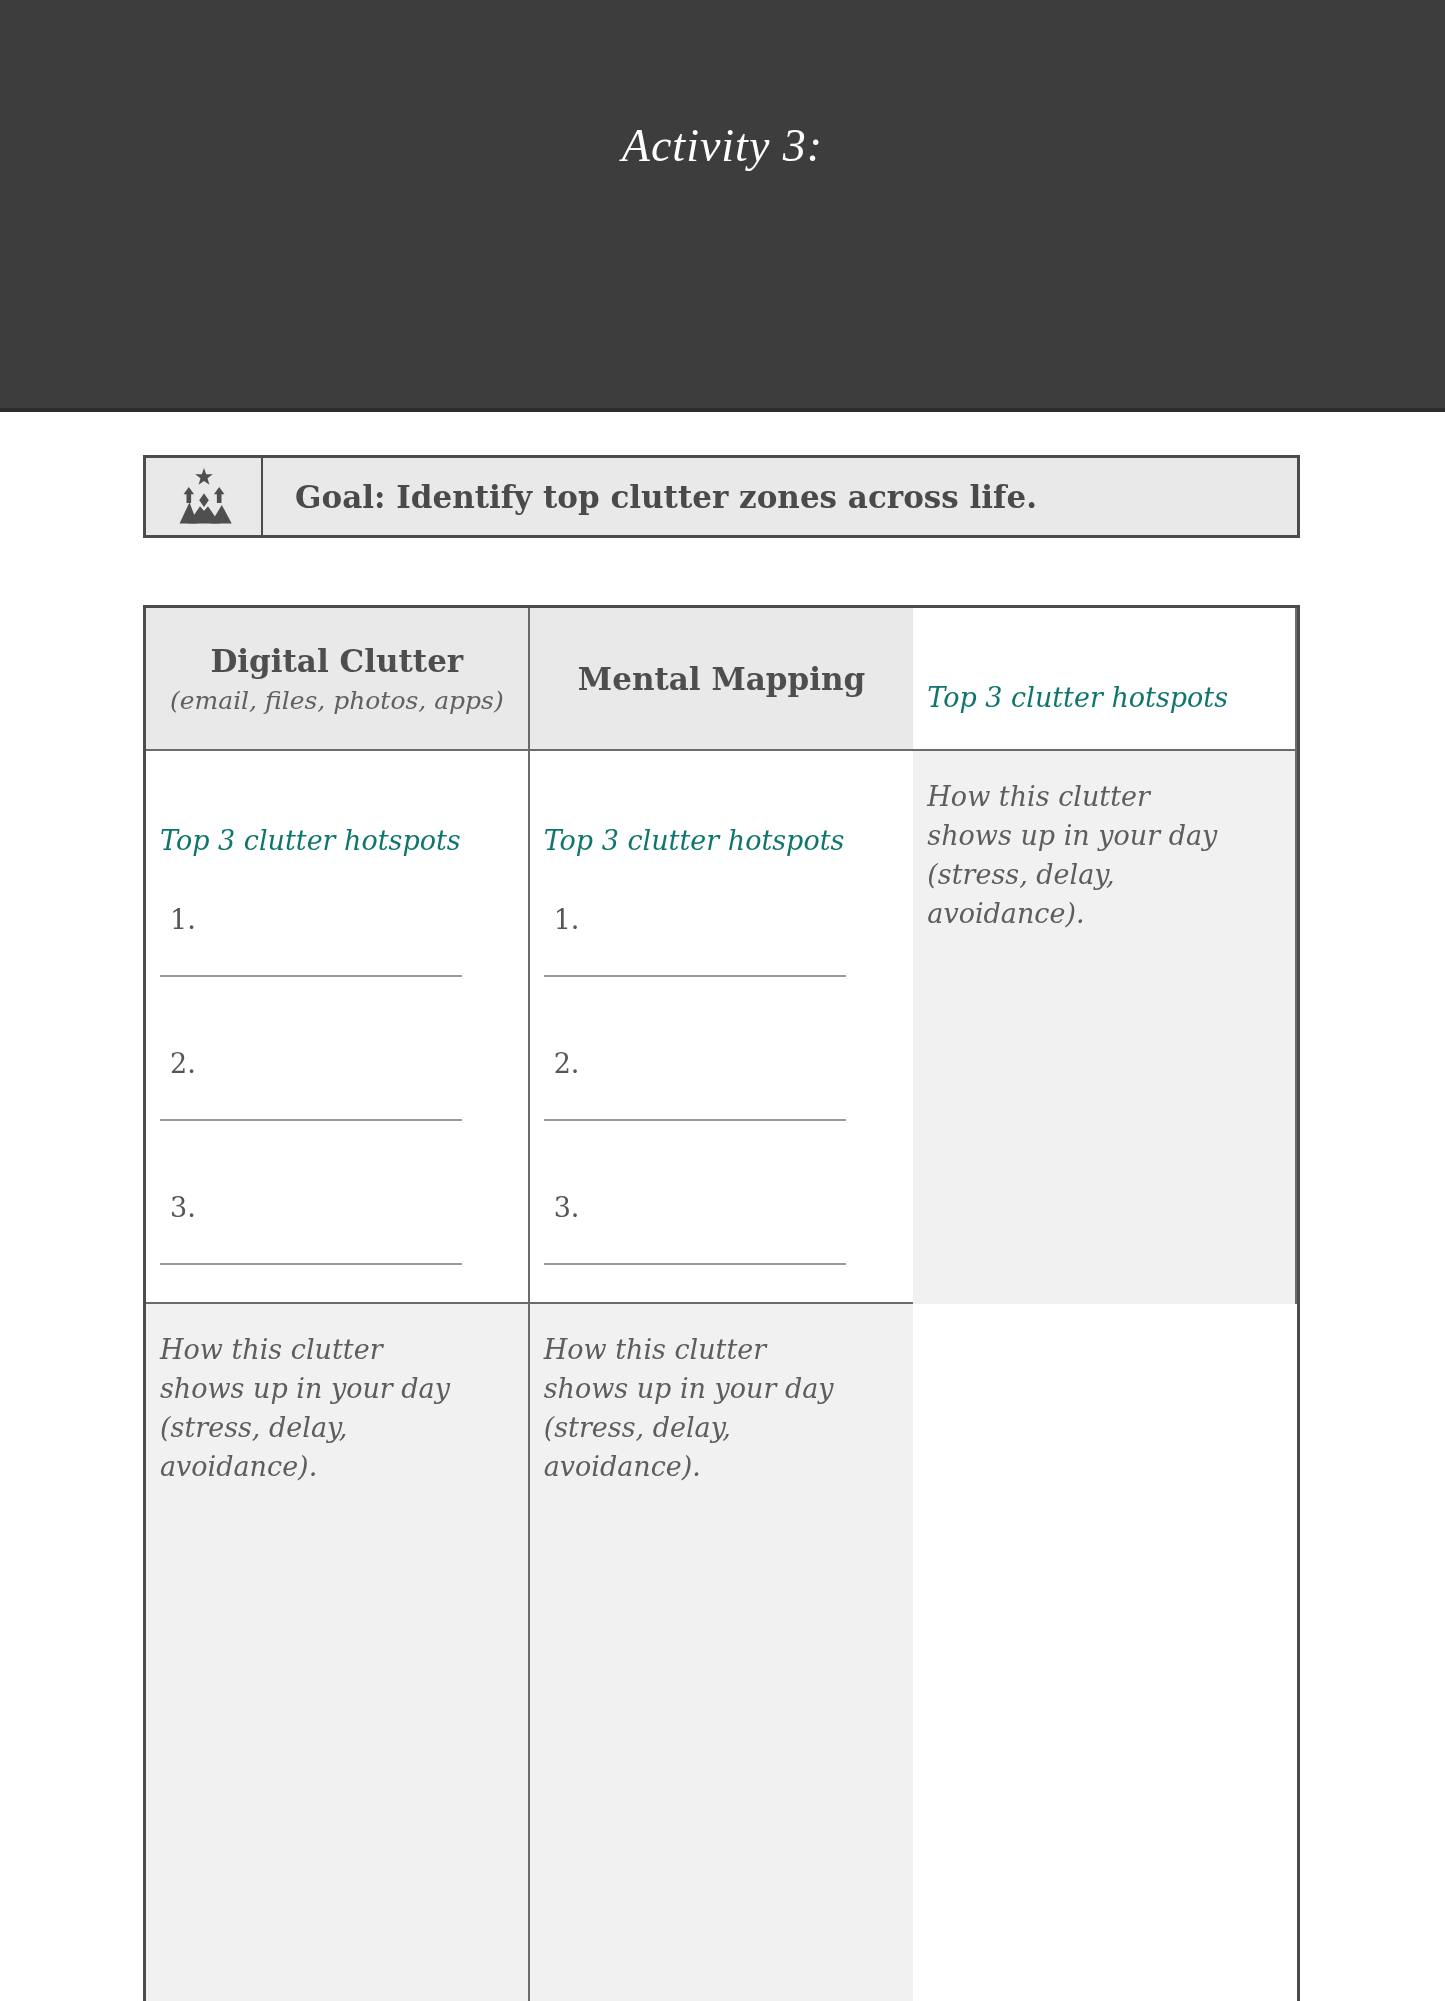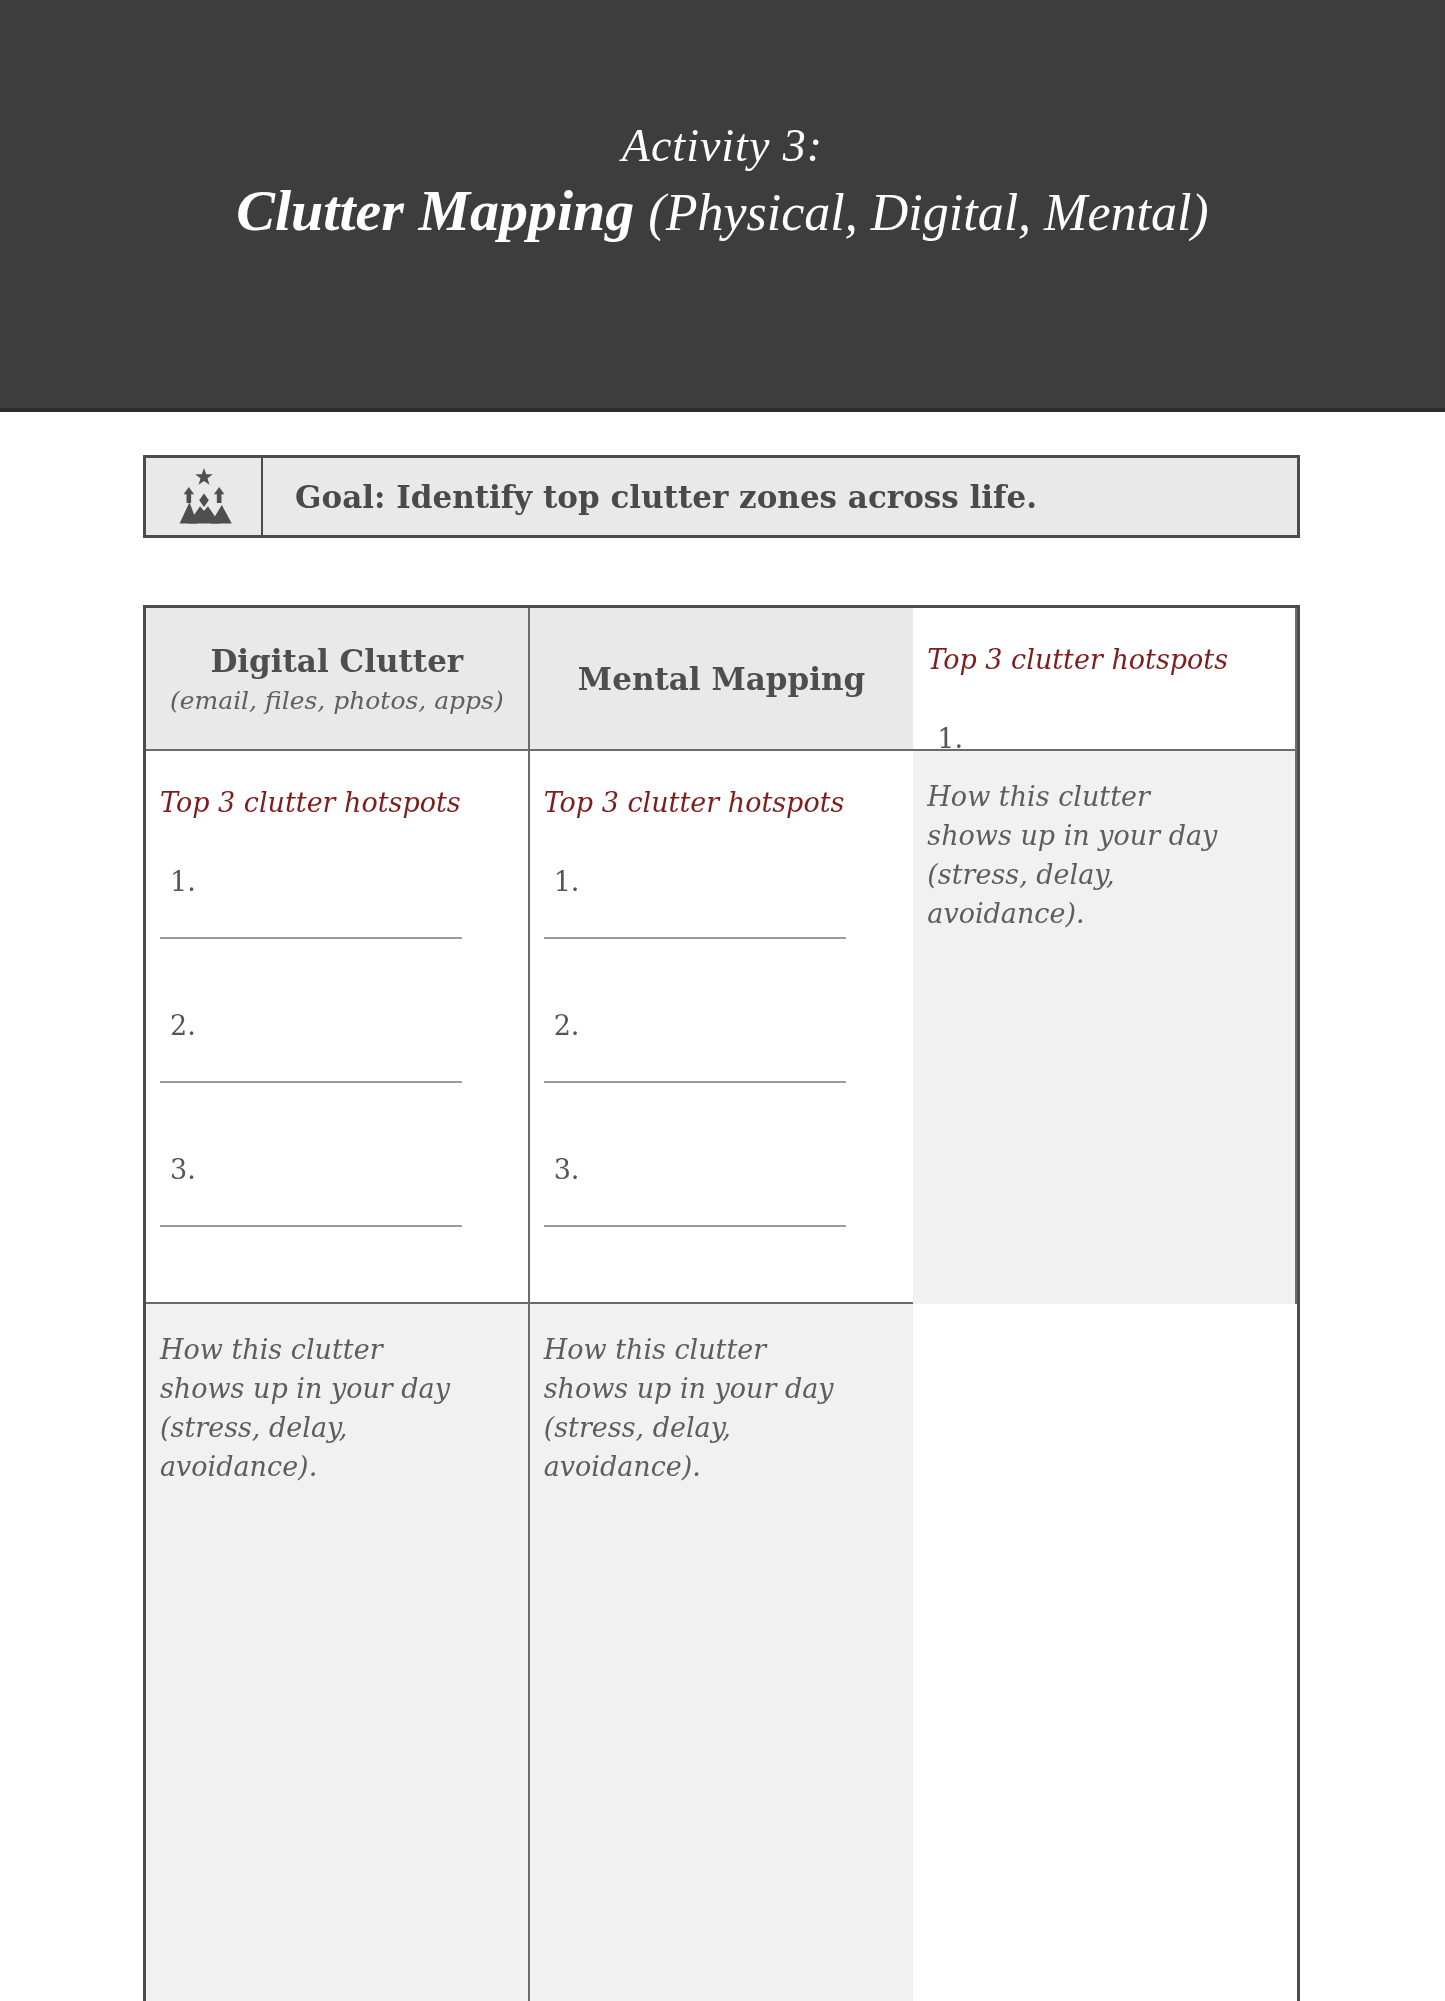"Clutter Mapping (Physical, Digital," div.t2 { html: <div> <span>Clutter Mapping</span><span>(Physical, Digital, Mental)</span> </div> -> none }
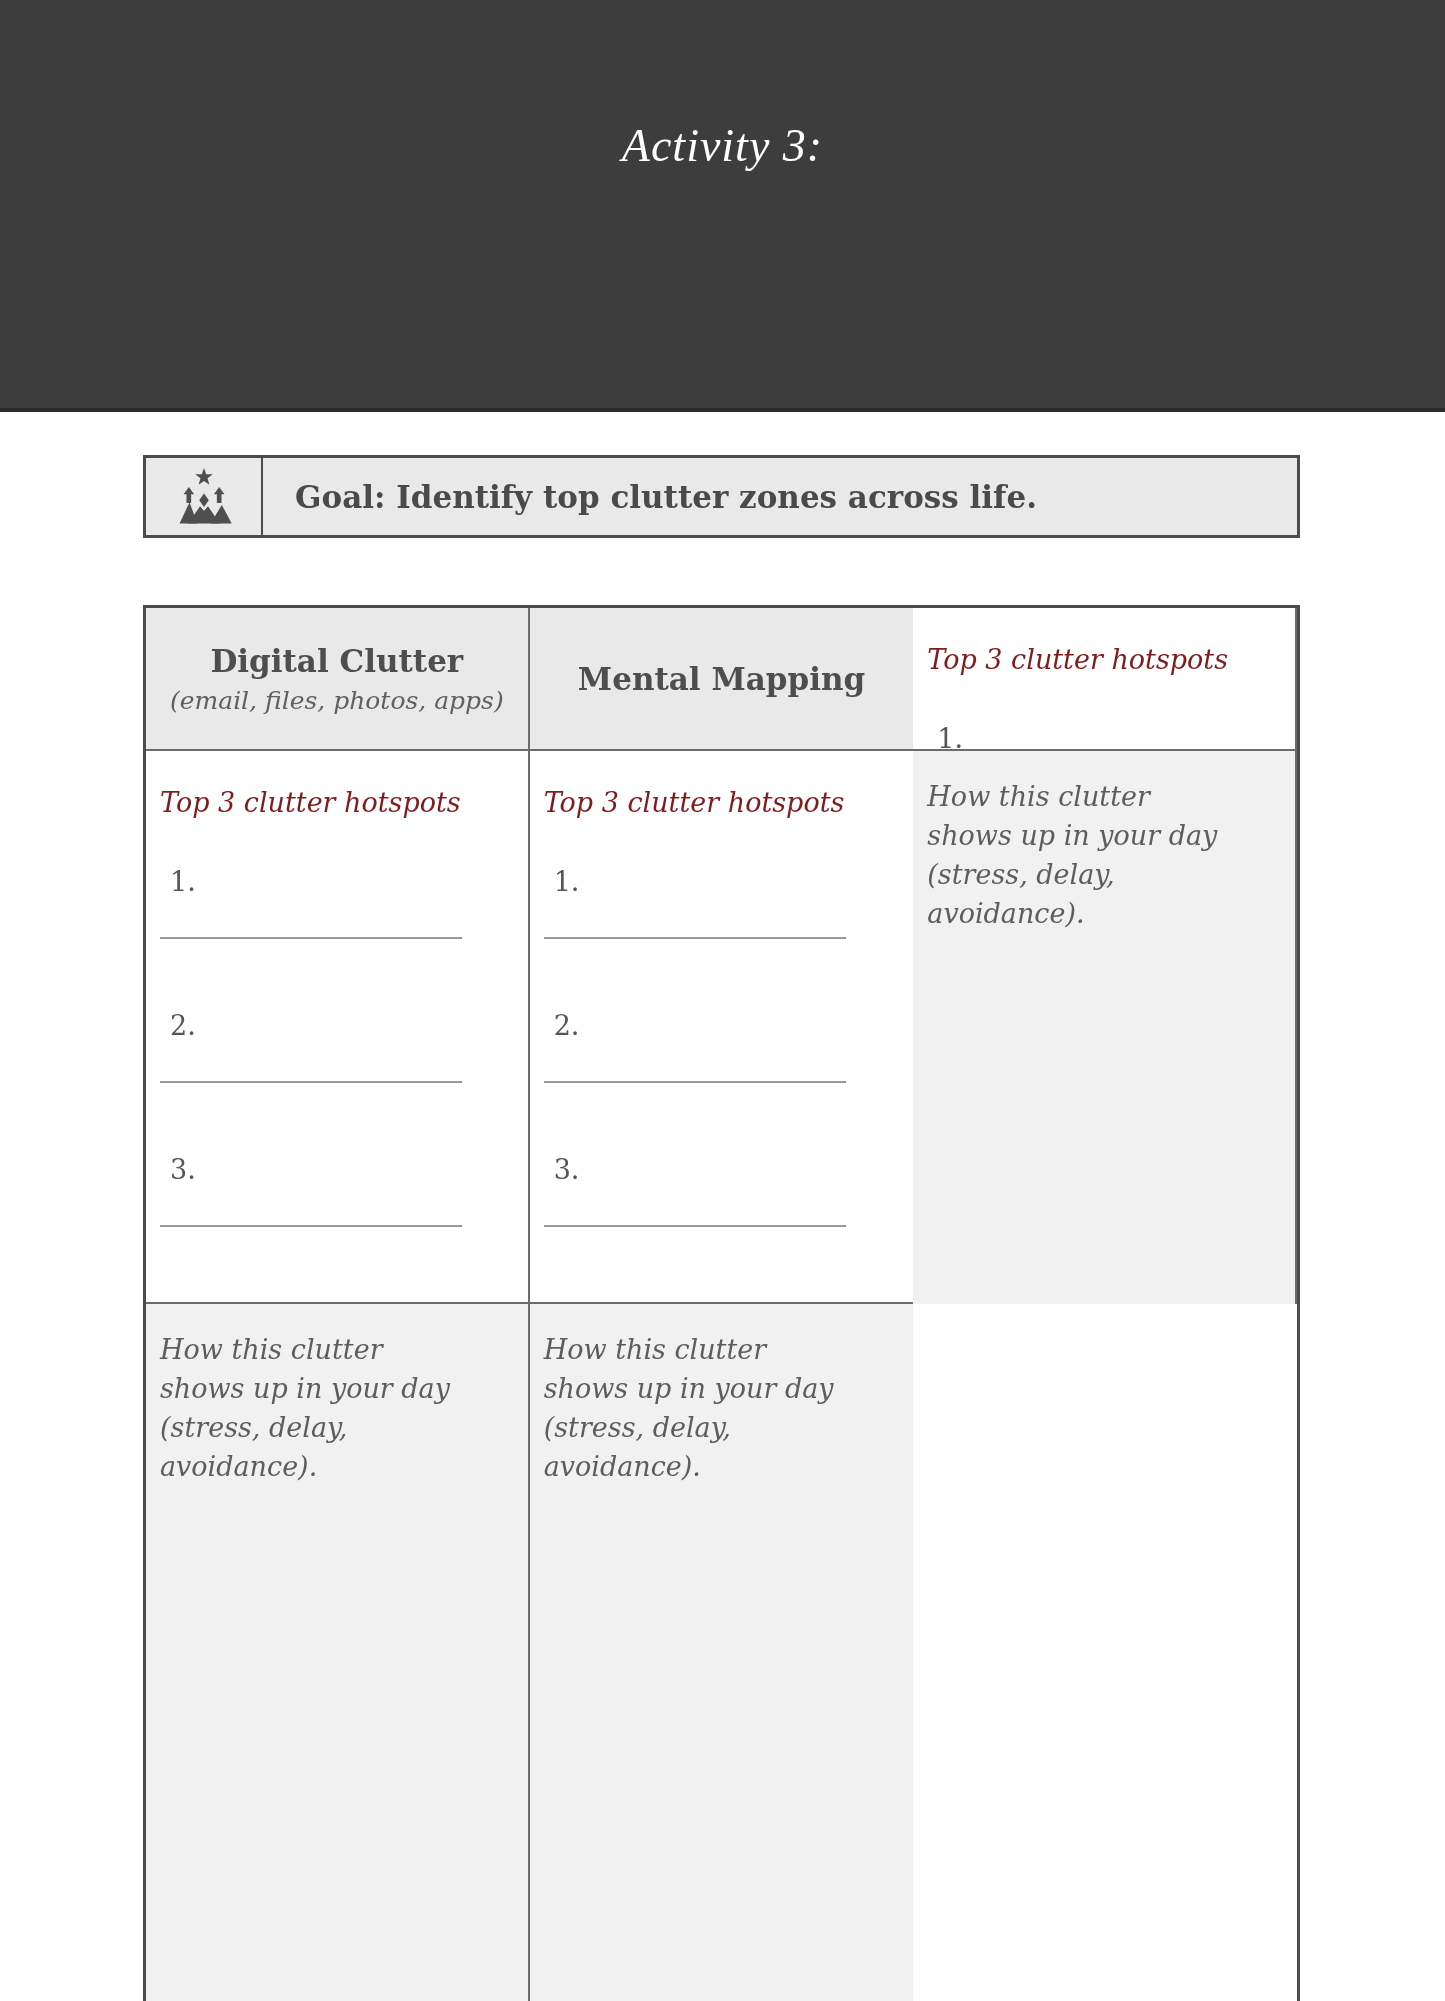"Top 3 clutter hotspots" .hs-title { color: #7f1d1d -> #0f766e; margin-top: none -> 38px }
